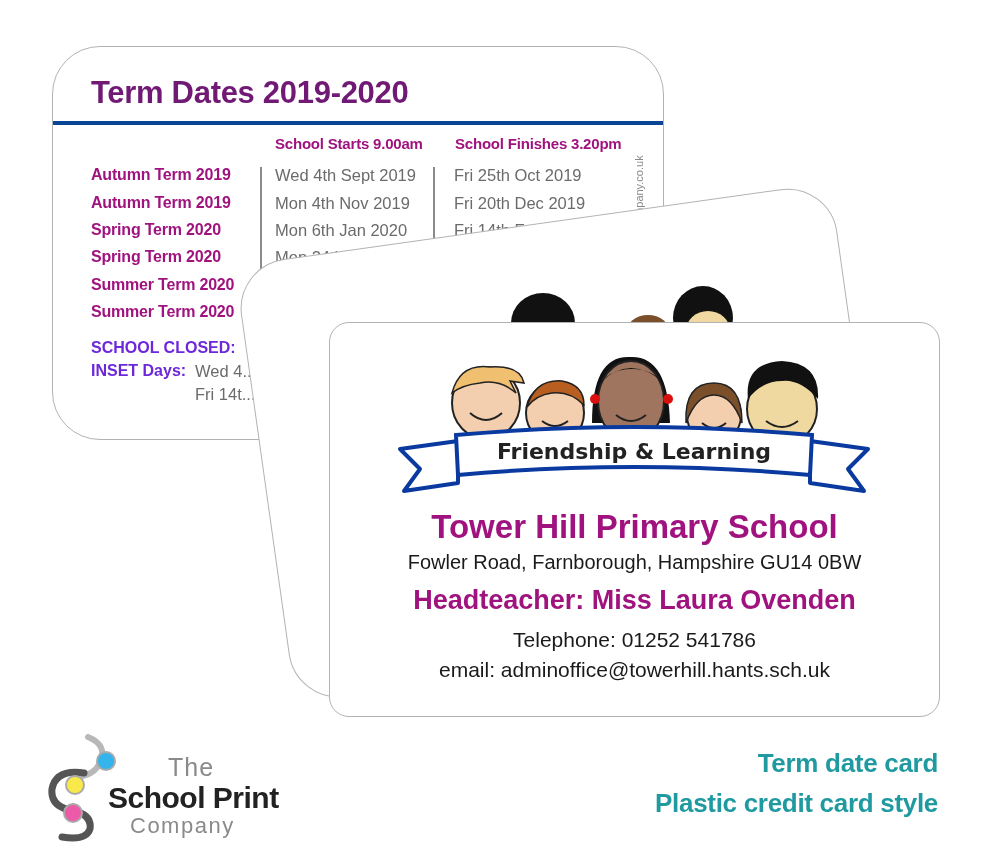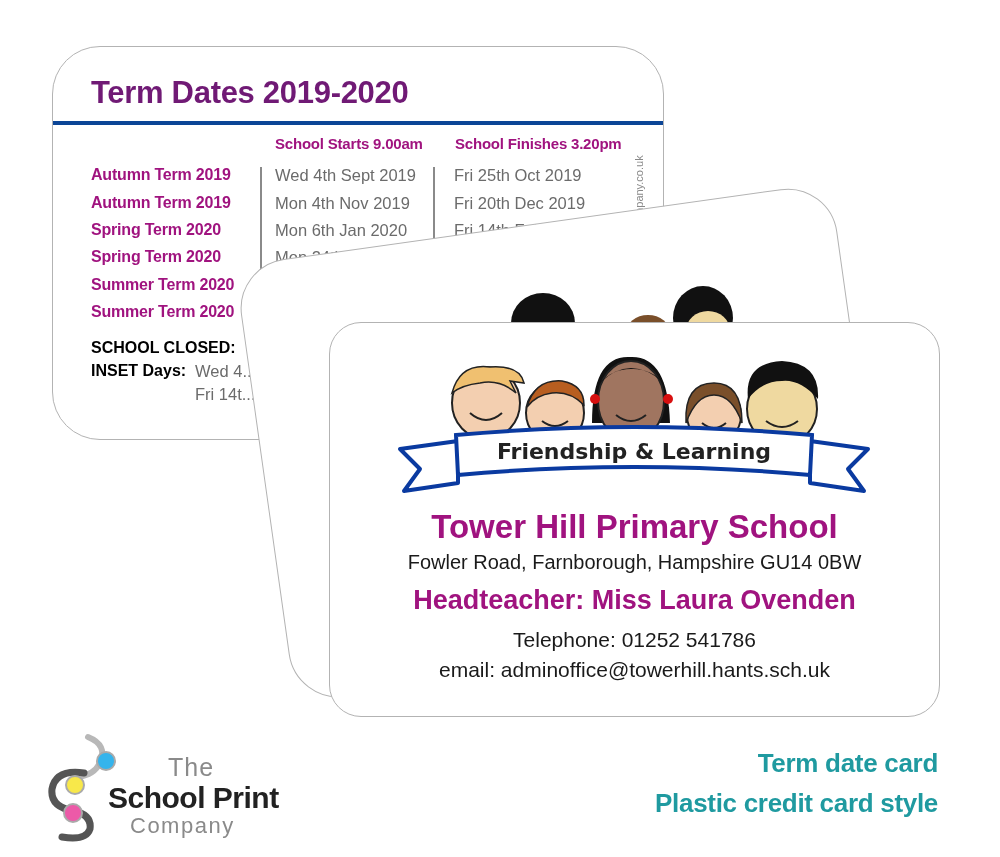"SCHOOL CLOSED:" .closed-label { color: #000000 -> #6d28d9 }
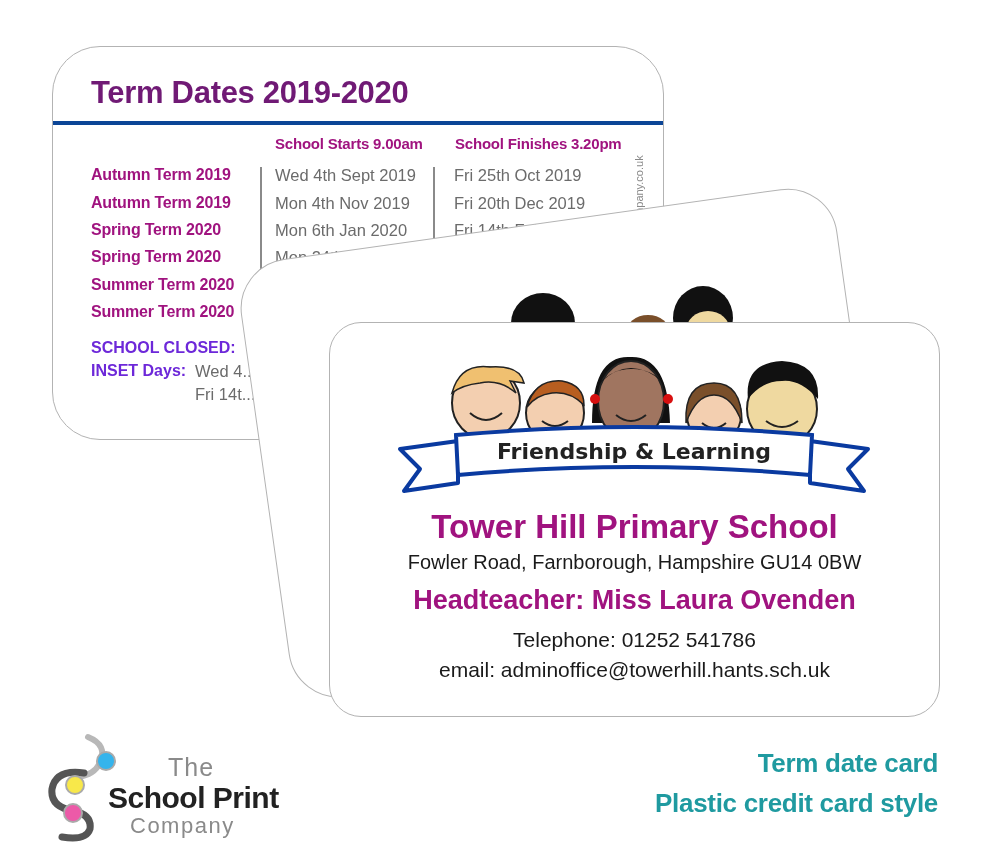"Friendship & Learning" .card-front { border-radius: 32px -> 20px }
